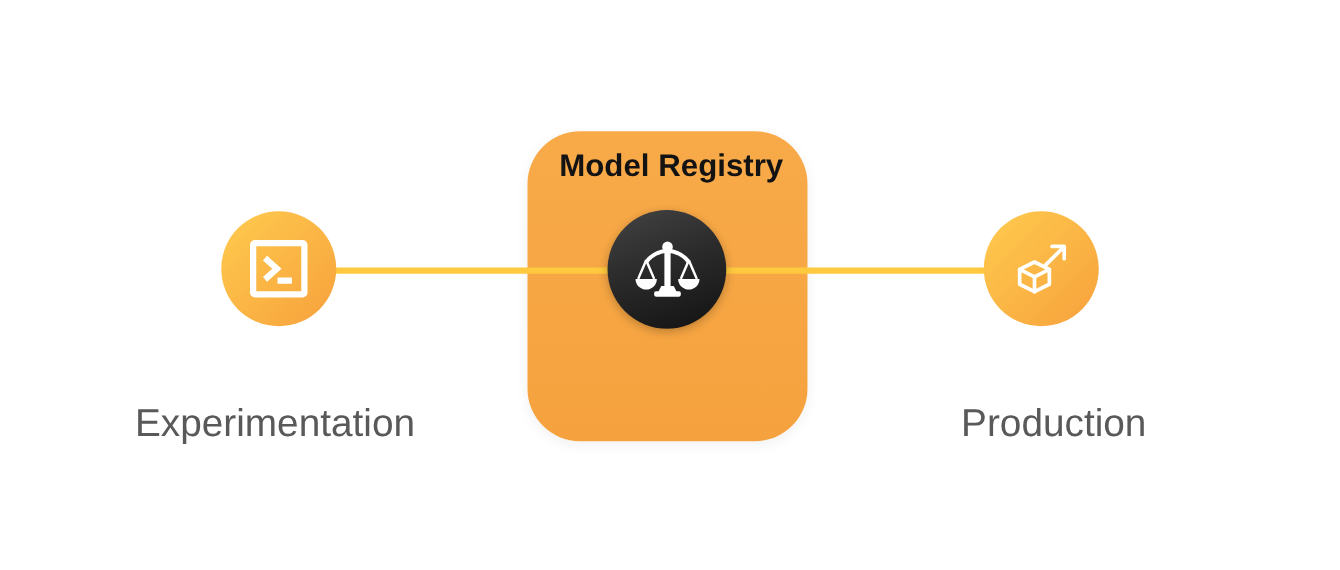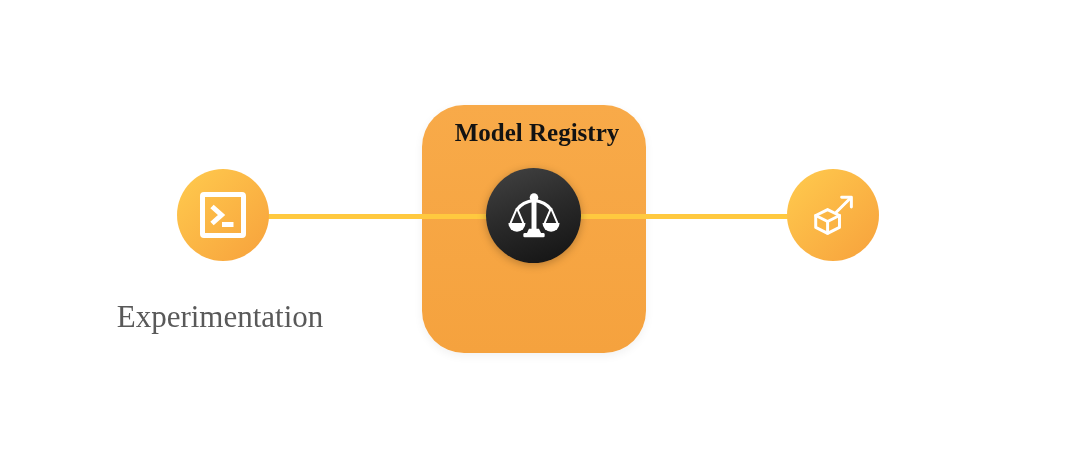"Model Registry" .canvas { font-family: Liberation Serif, serif -> Liberation Sans, sans-serif }
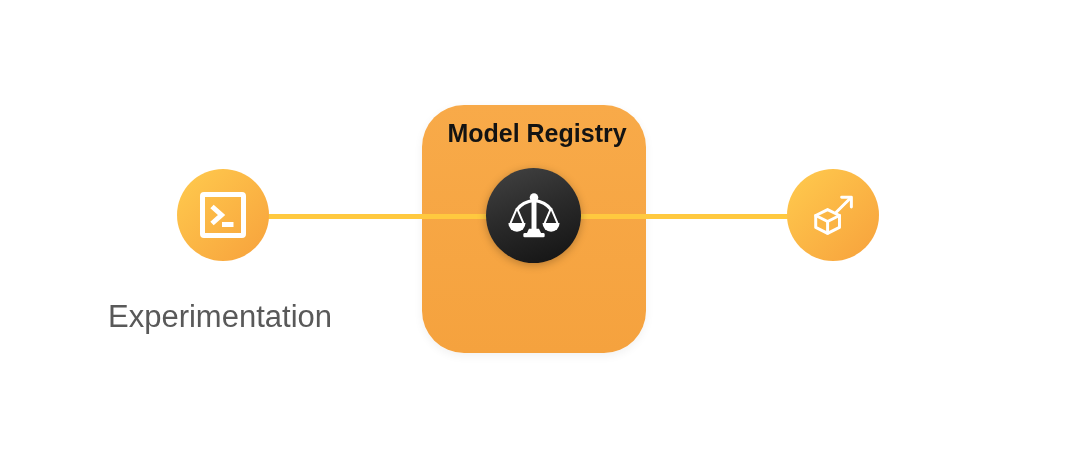"Experimentation" .stage-label { margin-top: none -> 22px }
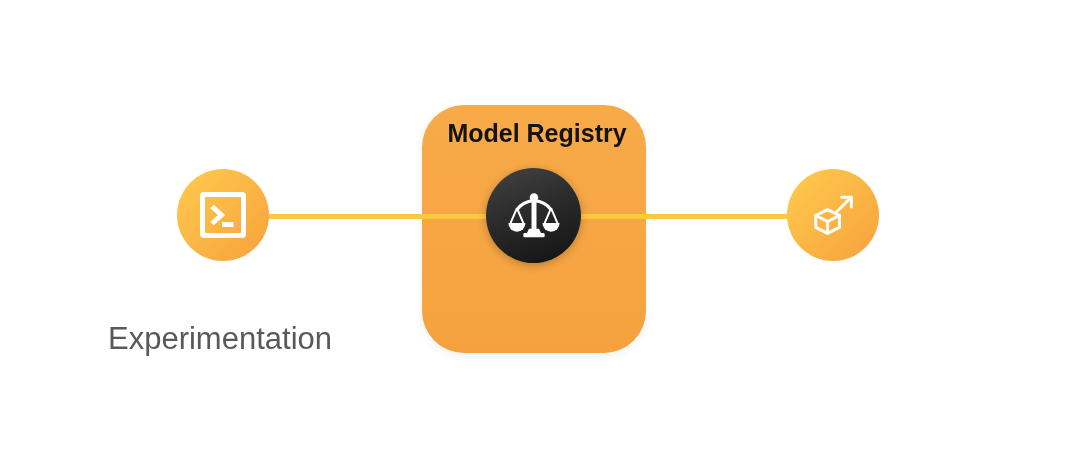"Production" div.stage-label { html: none -> <div>Production</div> }
